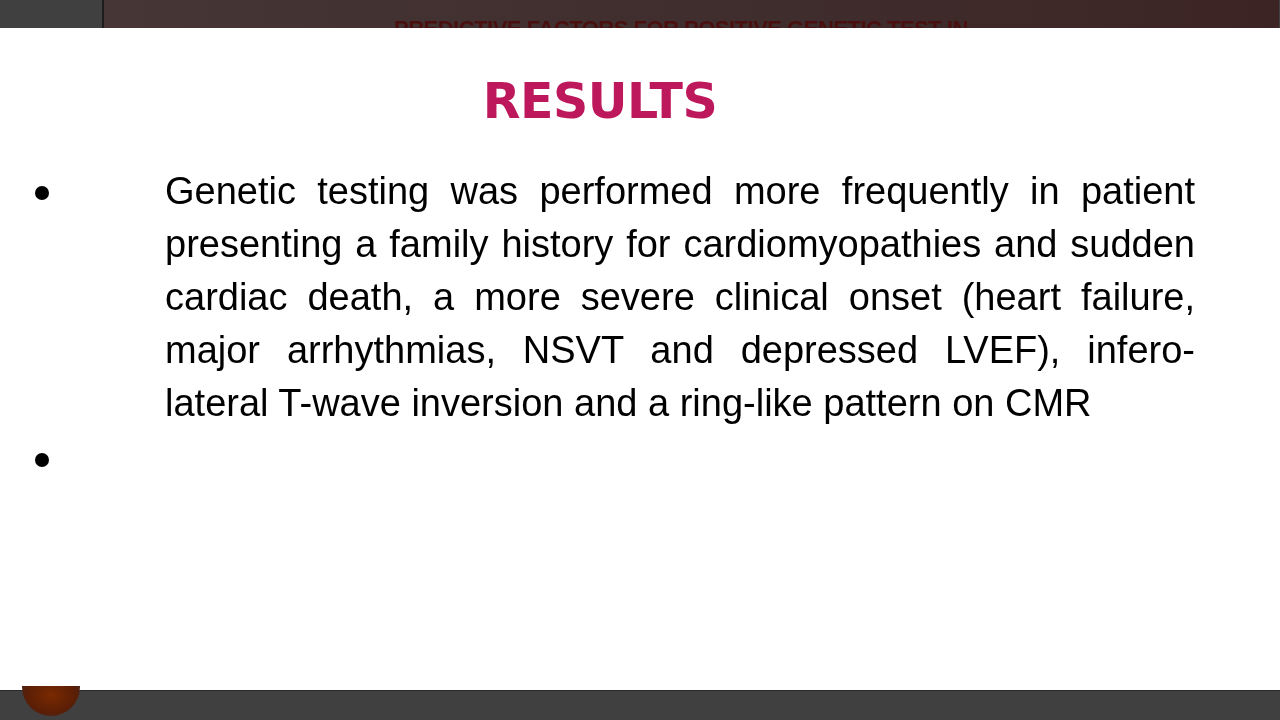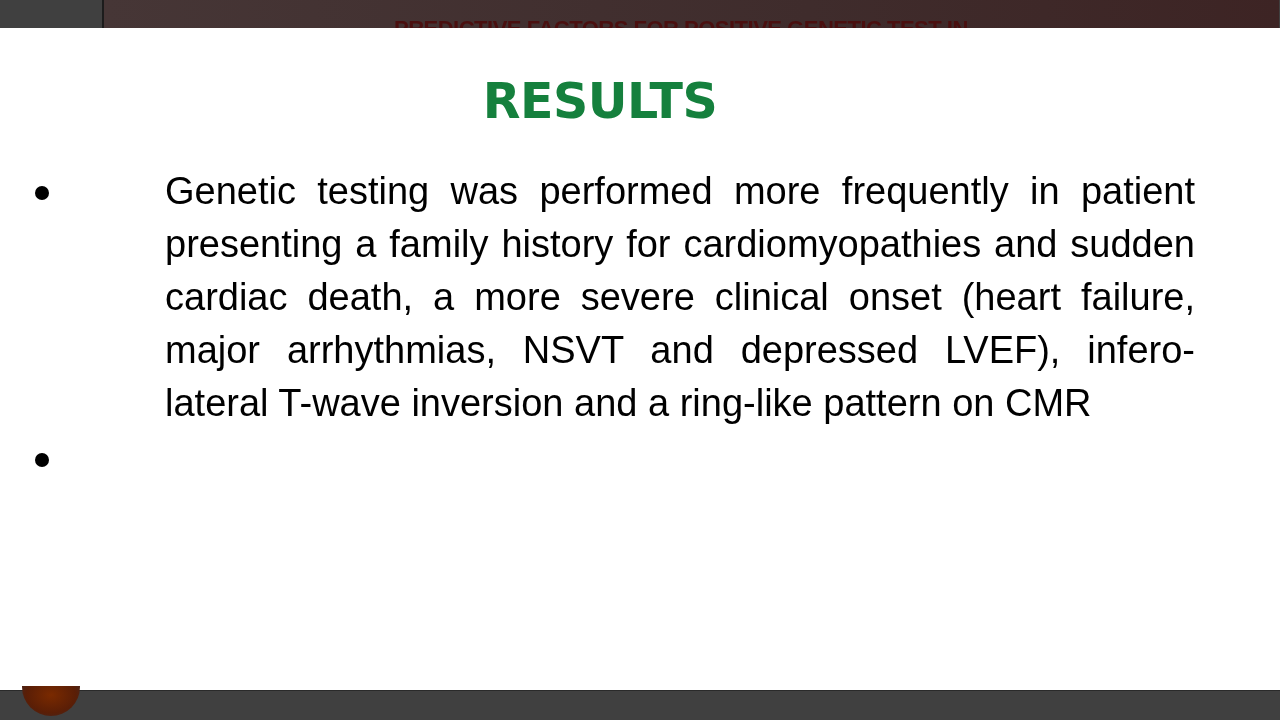"RESULTS" .title { color: #15803d -> #be185d }
